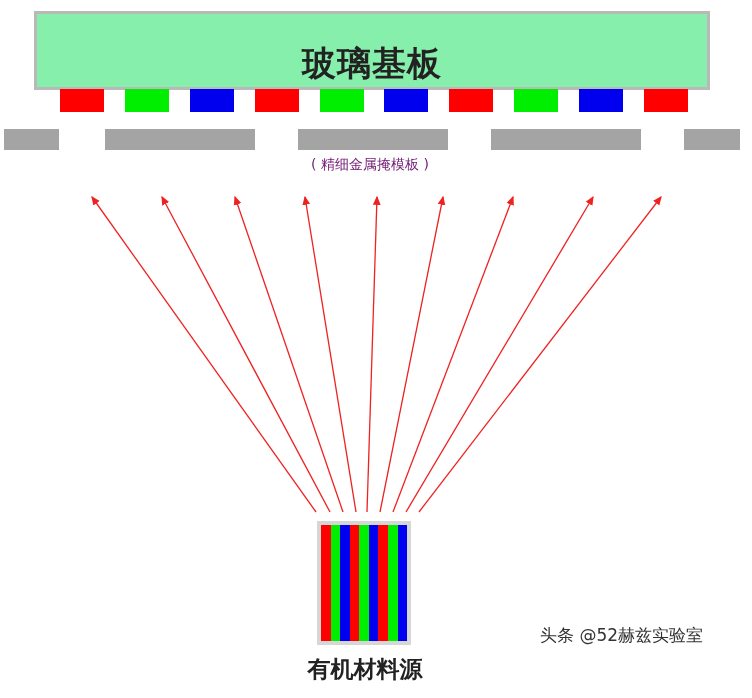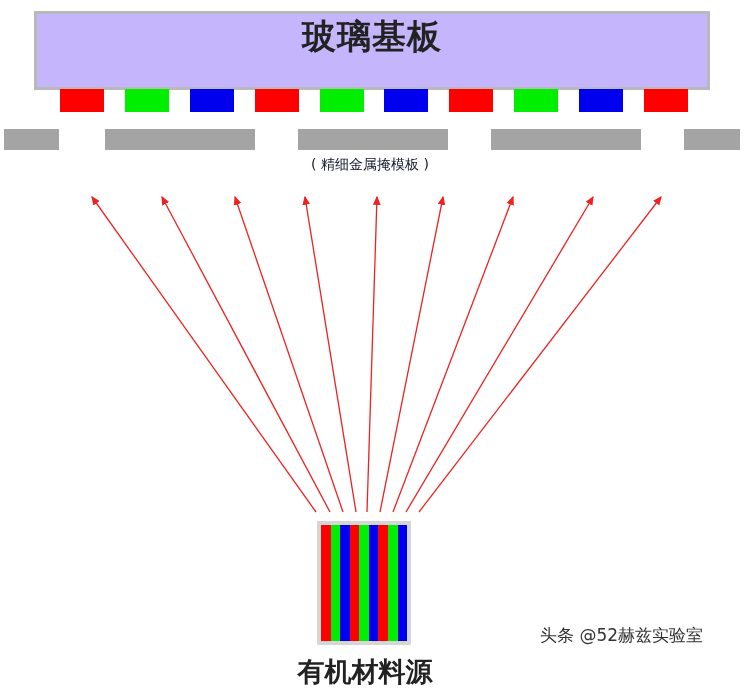"玻璃基板" .glass { align-items: flex-start -> flex-end; background: #c4b5fd -> #86efac }
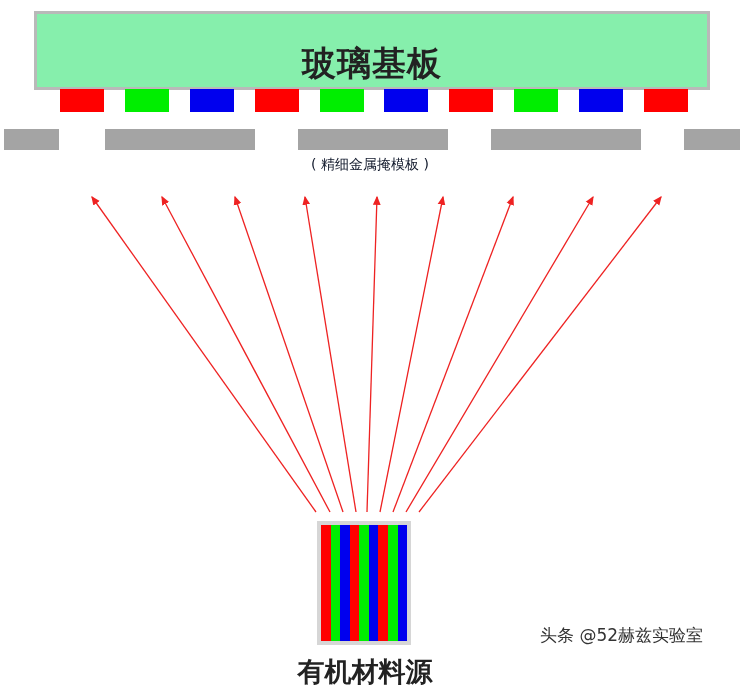"( 精细金属掩模板 )" .mask-label { color: #0f172a -> #701a75 }
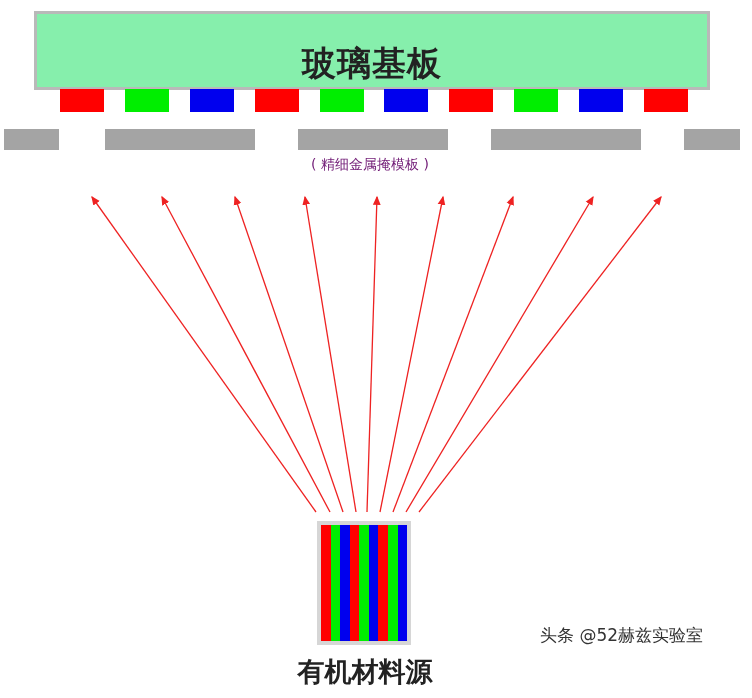"有机材料源" .src-label { font-size: 27px -> 23px }
